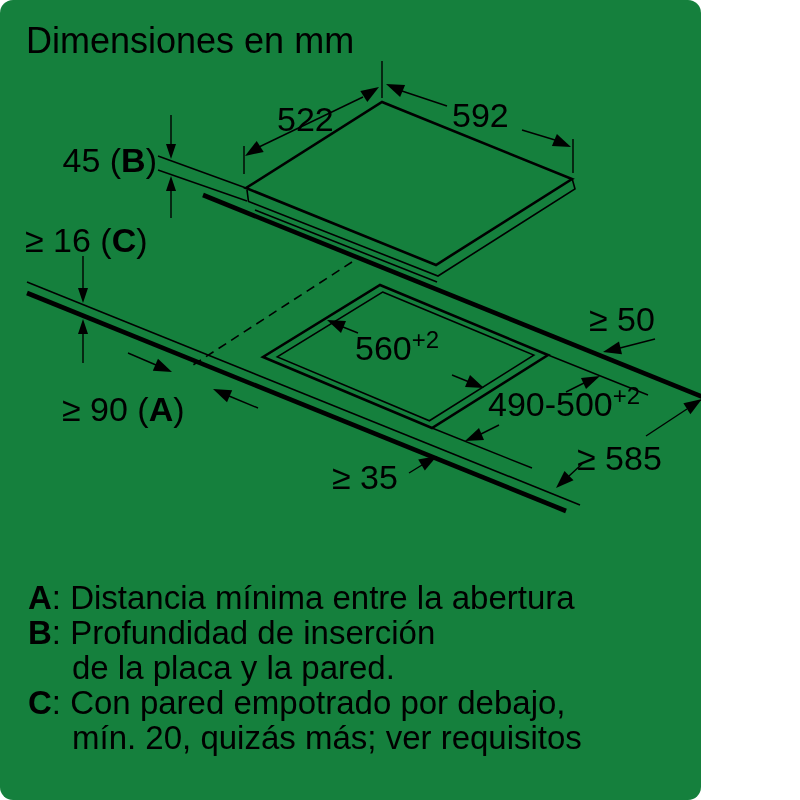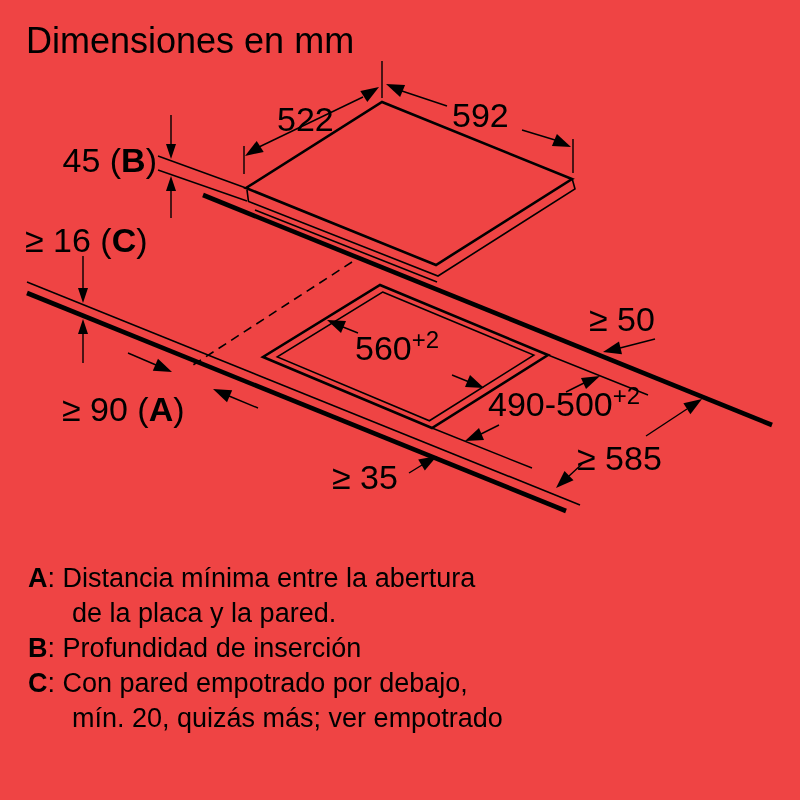"Dimensiones en mm" .page { background: #ef4444 -> #15803d; border-radius: none -> 13px; width: 800px -> 701px }
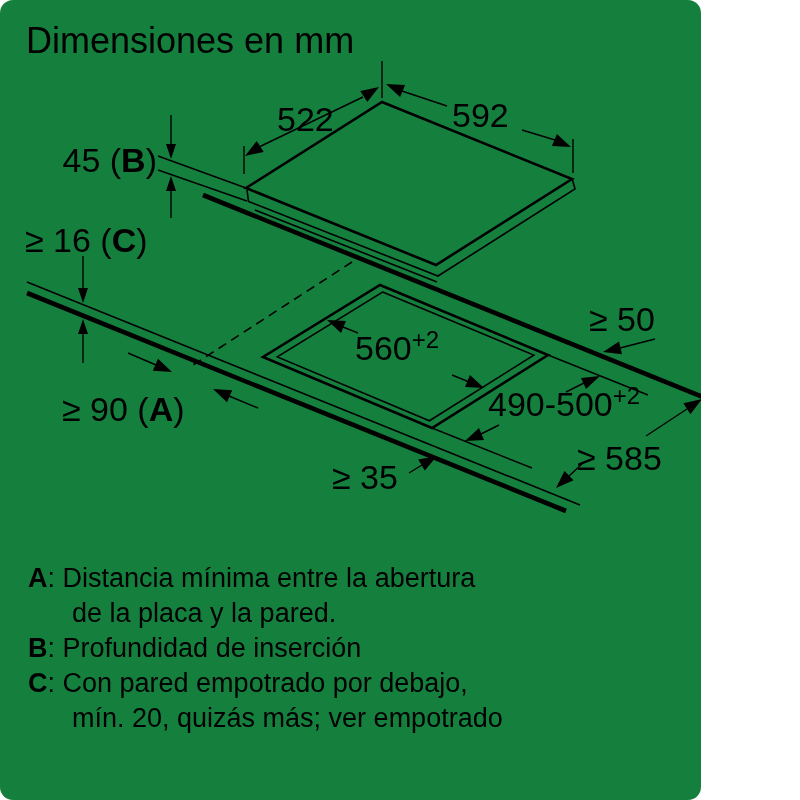"A: Distancia mínima entre la" .legend { font-size: 27px -> 33px; top: 561px -> 580px }
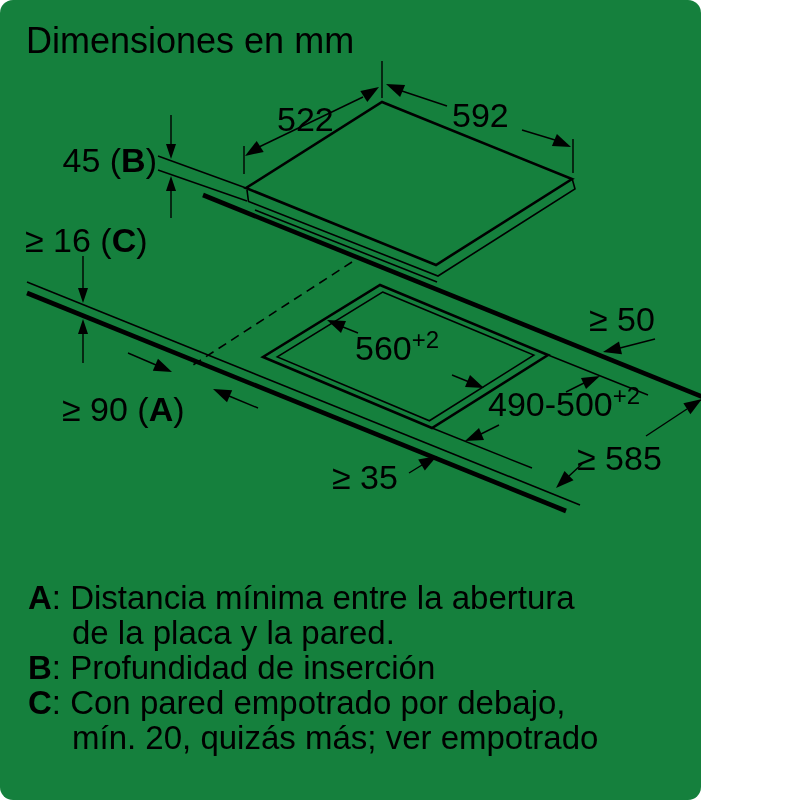"de la placa y la" div.lrow { order: before "B: Profundidad de inserción" -> after "B: Profundidad de inserción" }
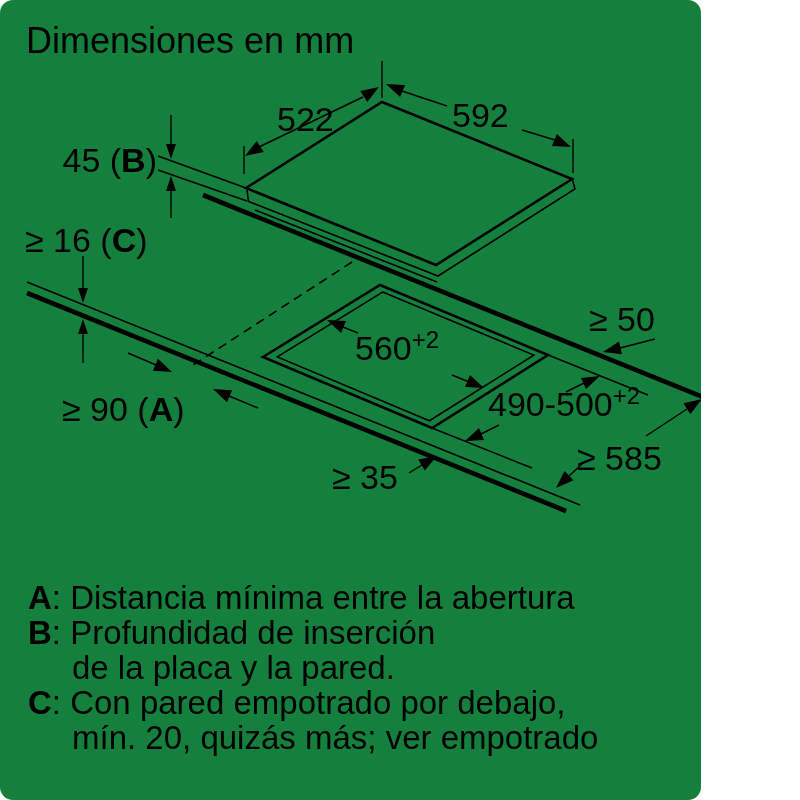"mín. 20, quizás más; ver" div.lrow { text: empotrado -> requisitos }
